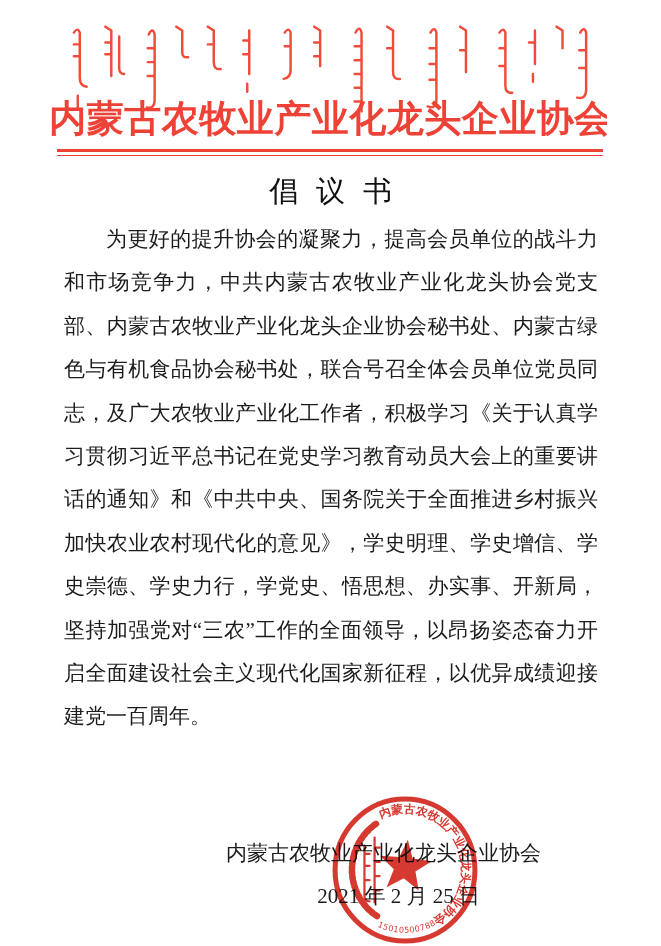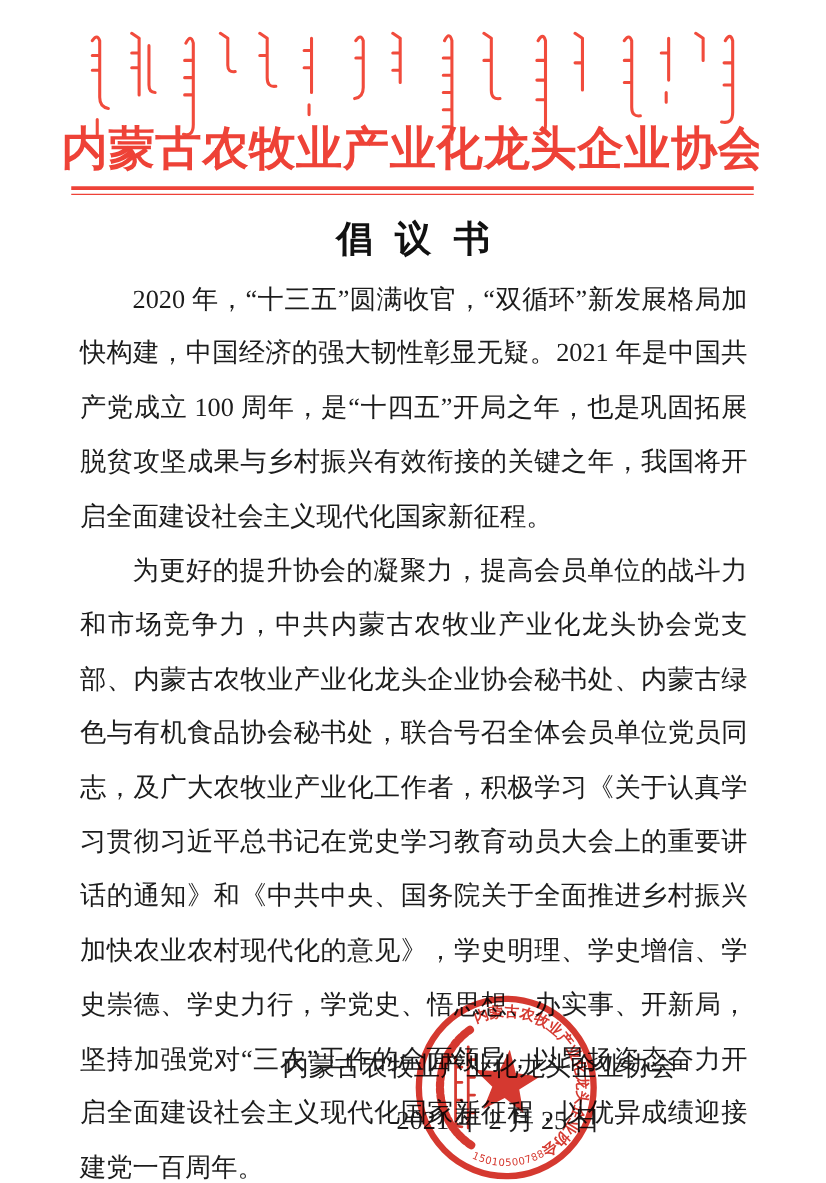"倡议书" .doc-title { font-weight: bold -> normal }
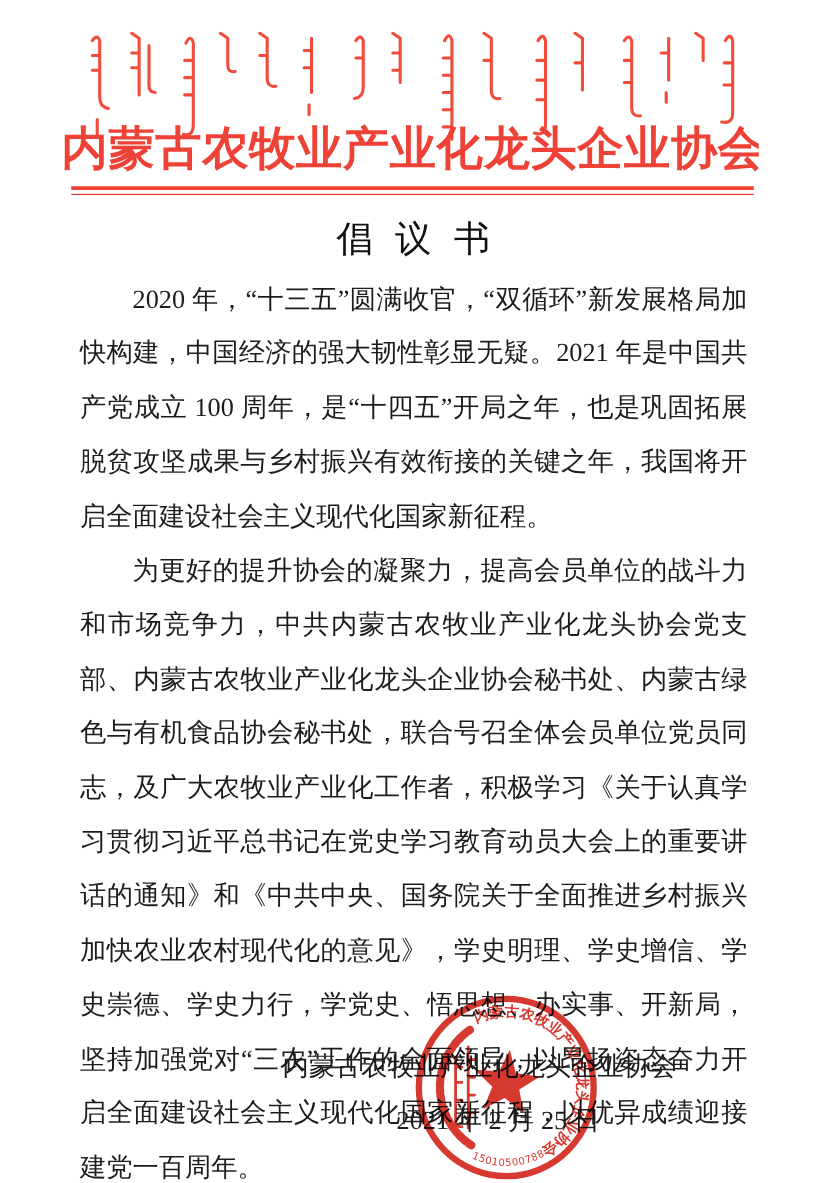"2020" p.para { html: <p>2020 年，“十三五”圆满收官，“双循环”新发展格局加快构建，中国经济的强大韧性彰显无疑。2021 年是中国共产党成立 100 周年，是“十四五”开局之年，也是巩固拓展脱贫攻坚成果与乡村振兴有效衔接的关键之年，我国将开启全面建设社会主义现代化国家新征程。</p> -> none }
